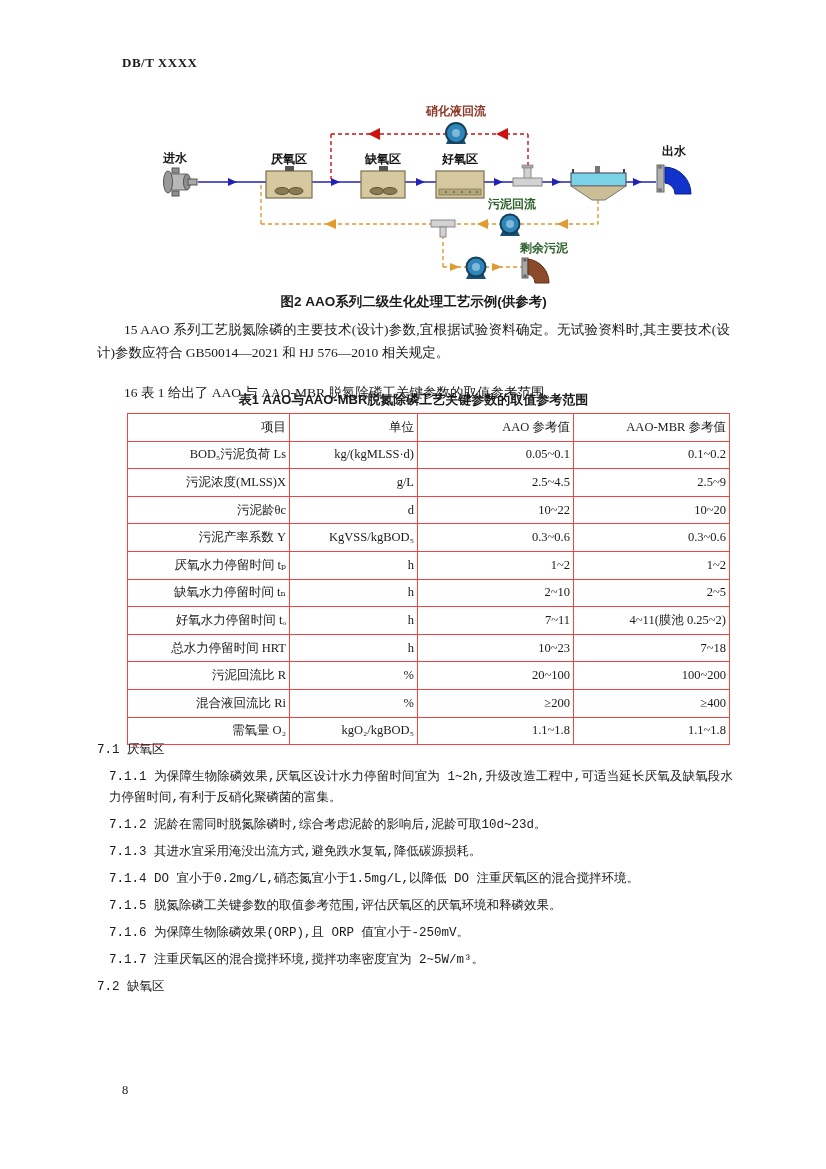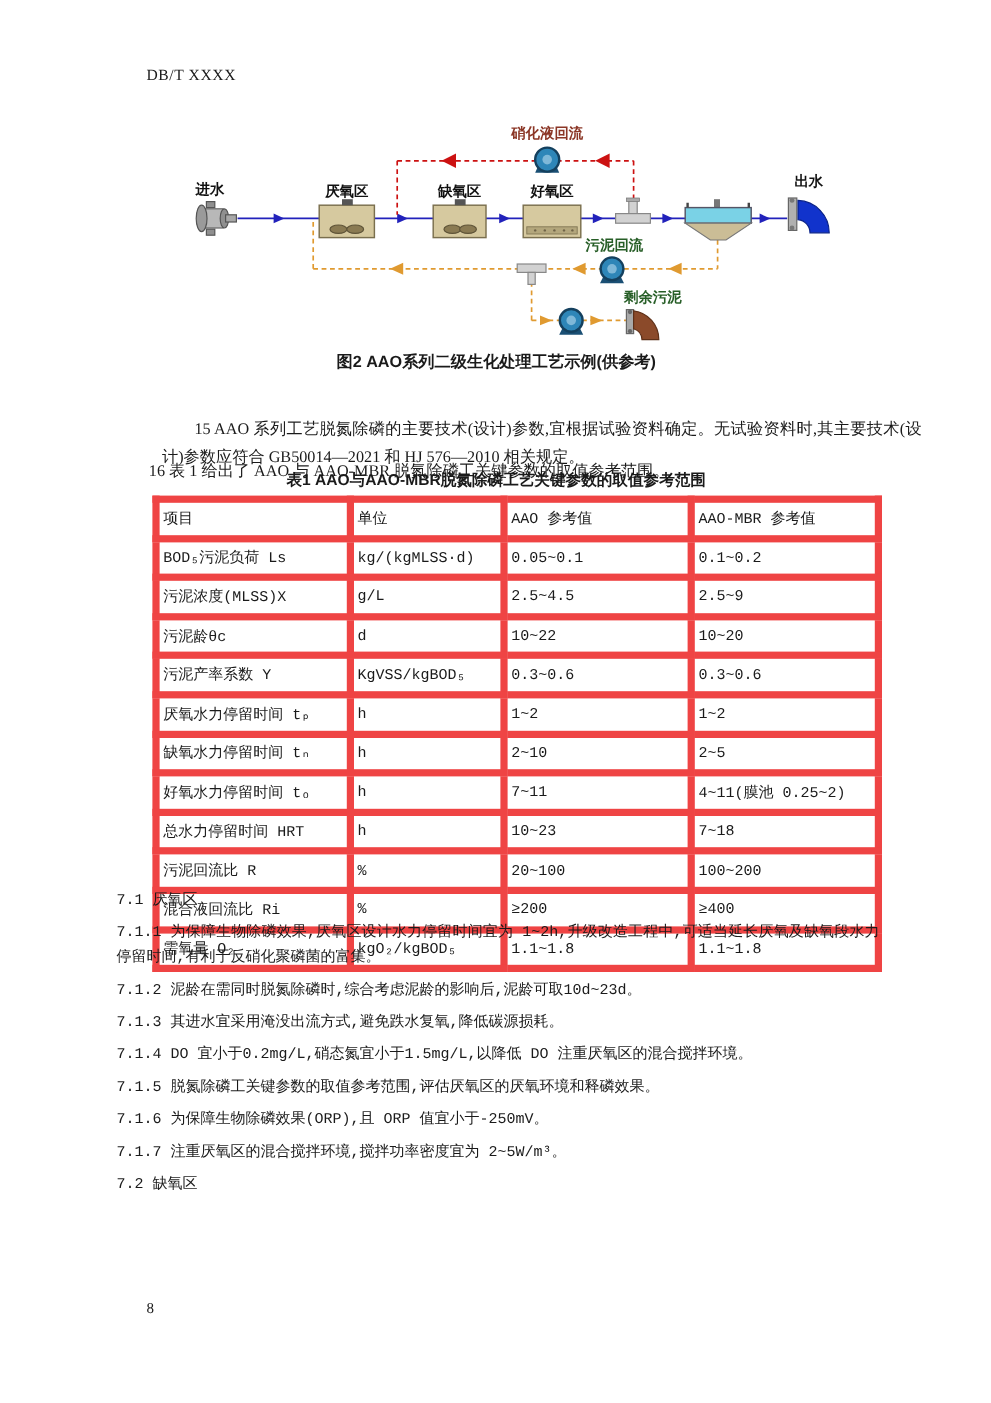"DB/T XXXX" .doc-header { font-weight: normal -> bold }
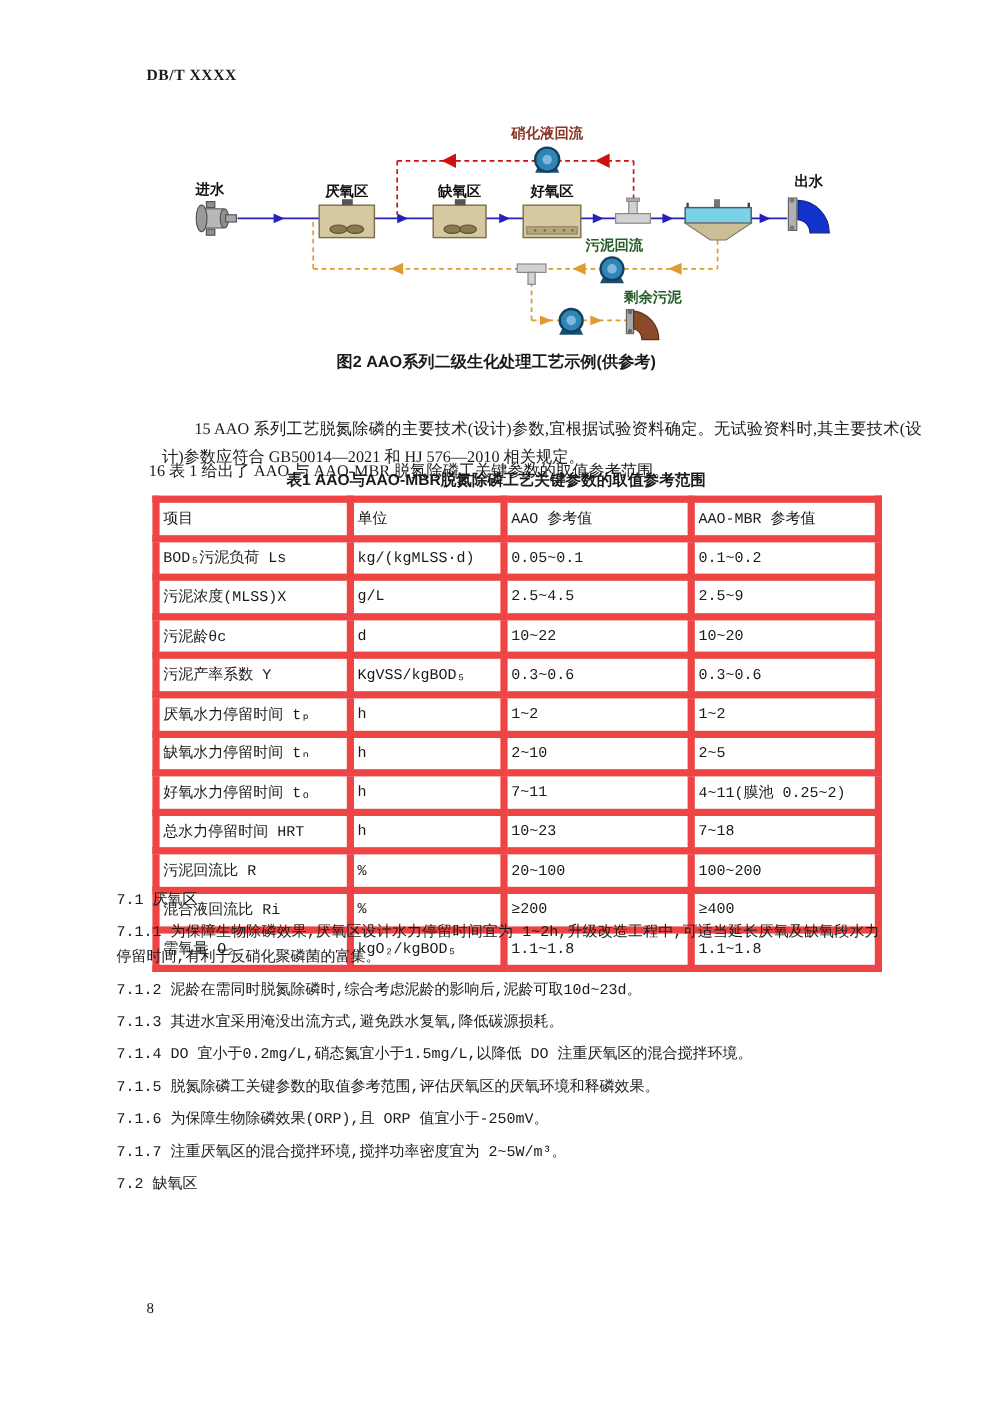"15 AAO" .p15 { margin-left: 38px -> none; top: 332px -> 304px }
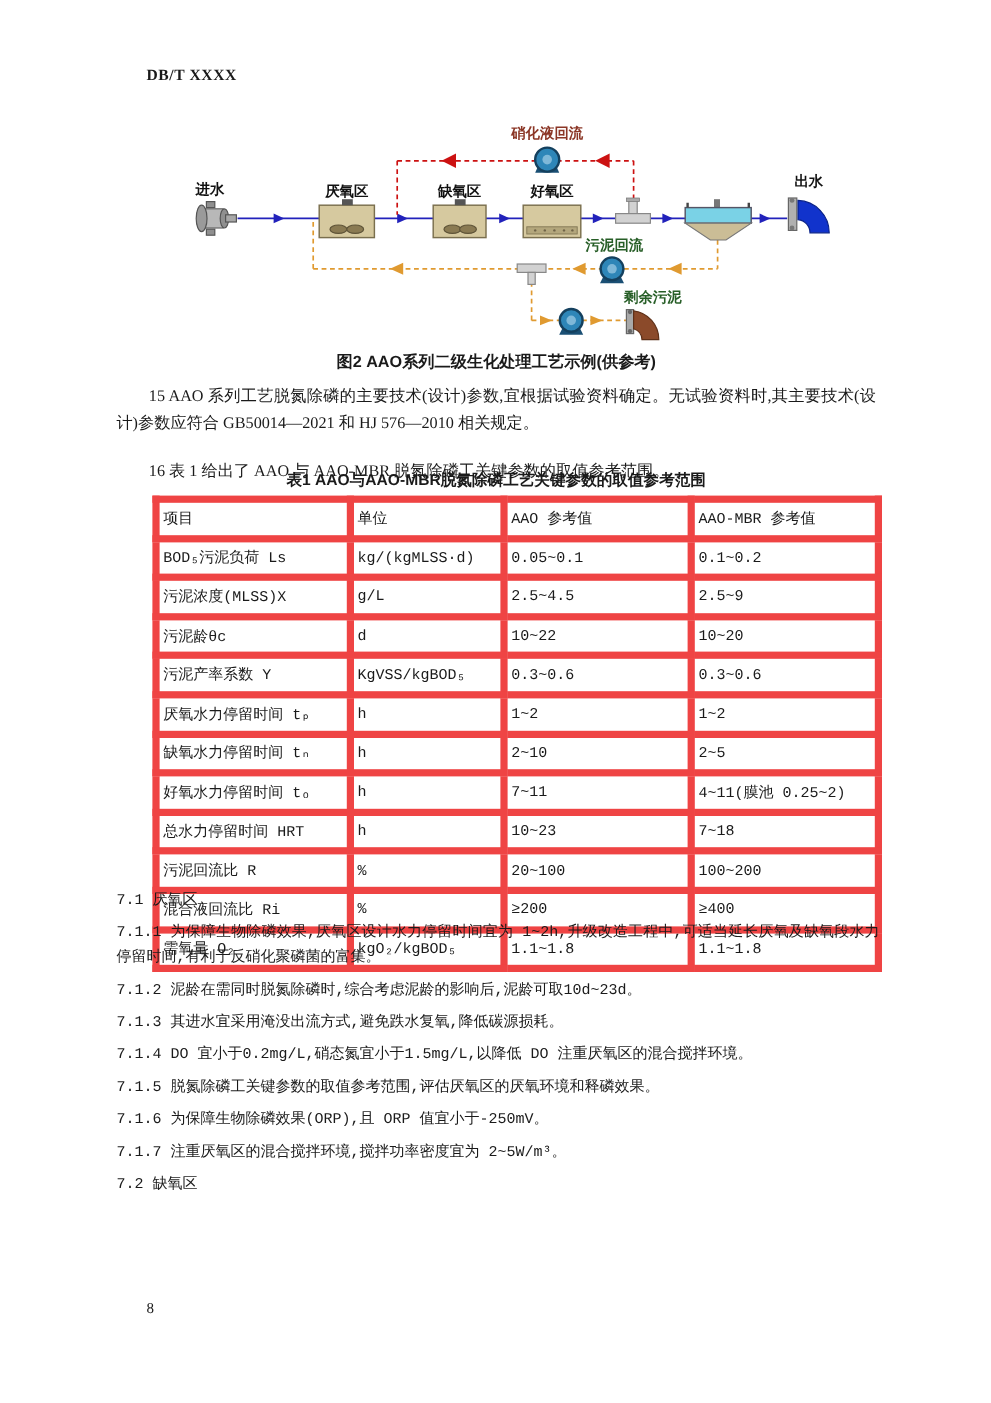"项目" table.params td { border: 6px solid #ef4444 -> 1px solid #ef4444; font-family: Liberation Mono, monospace -> none; text-align: left -> right }
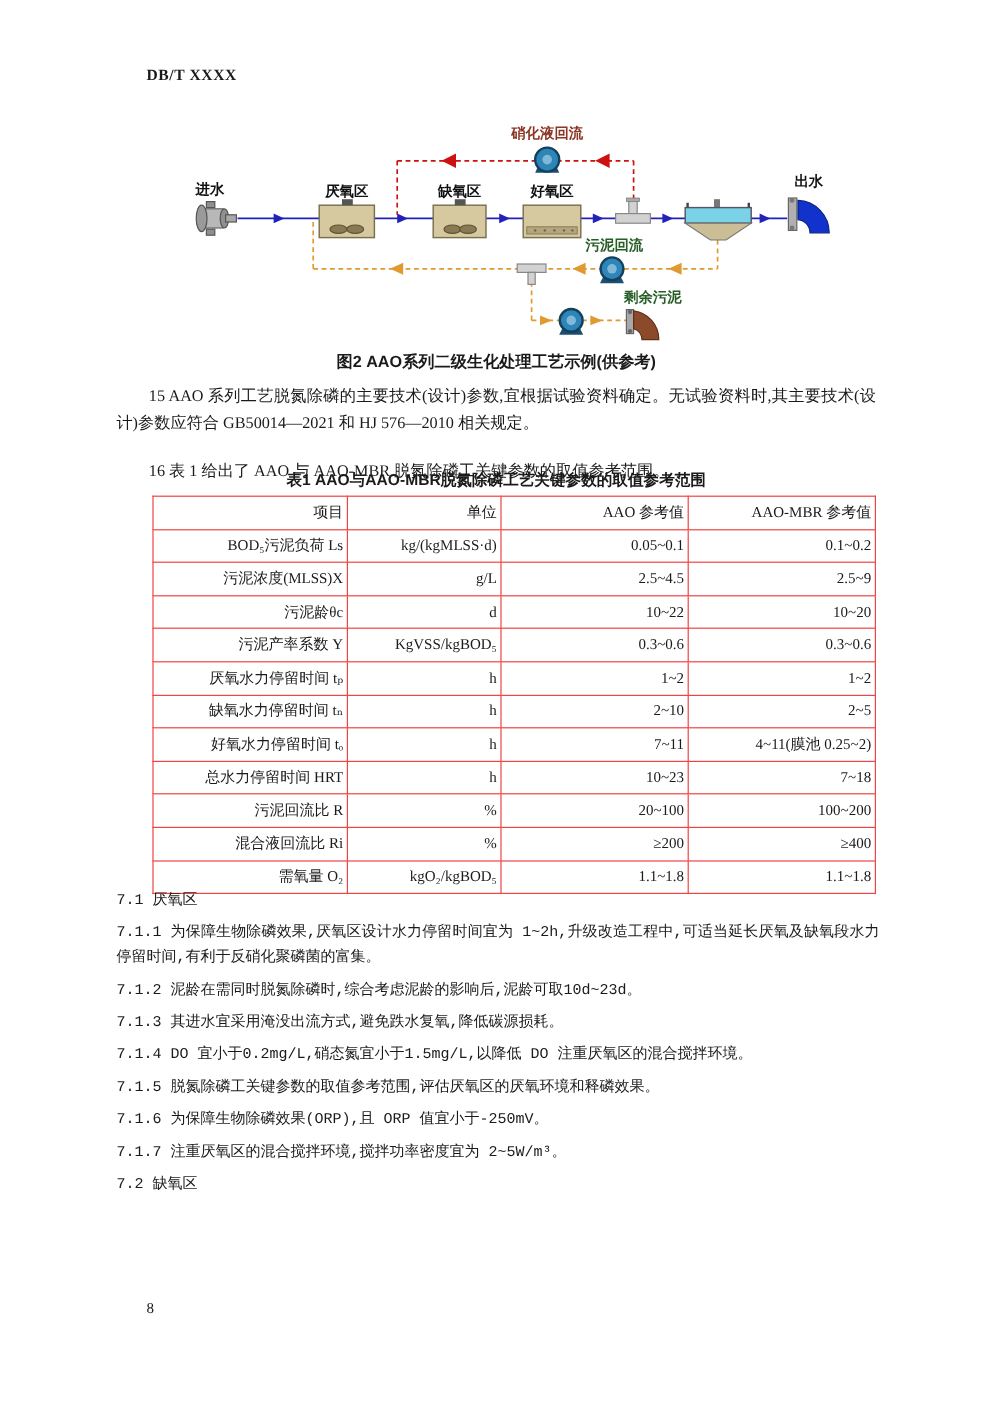"7.1.1 为保障生物除磷效果,厌氧区设计水力停留时间宜为" .sections .clause { margin: 0 0 6px 0 -> 0 0 6px 12px }
